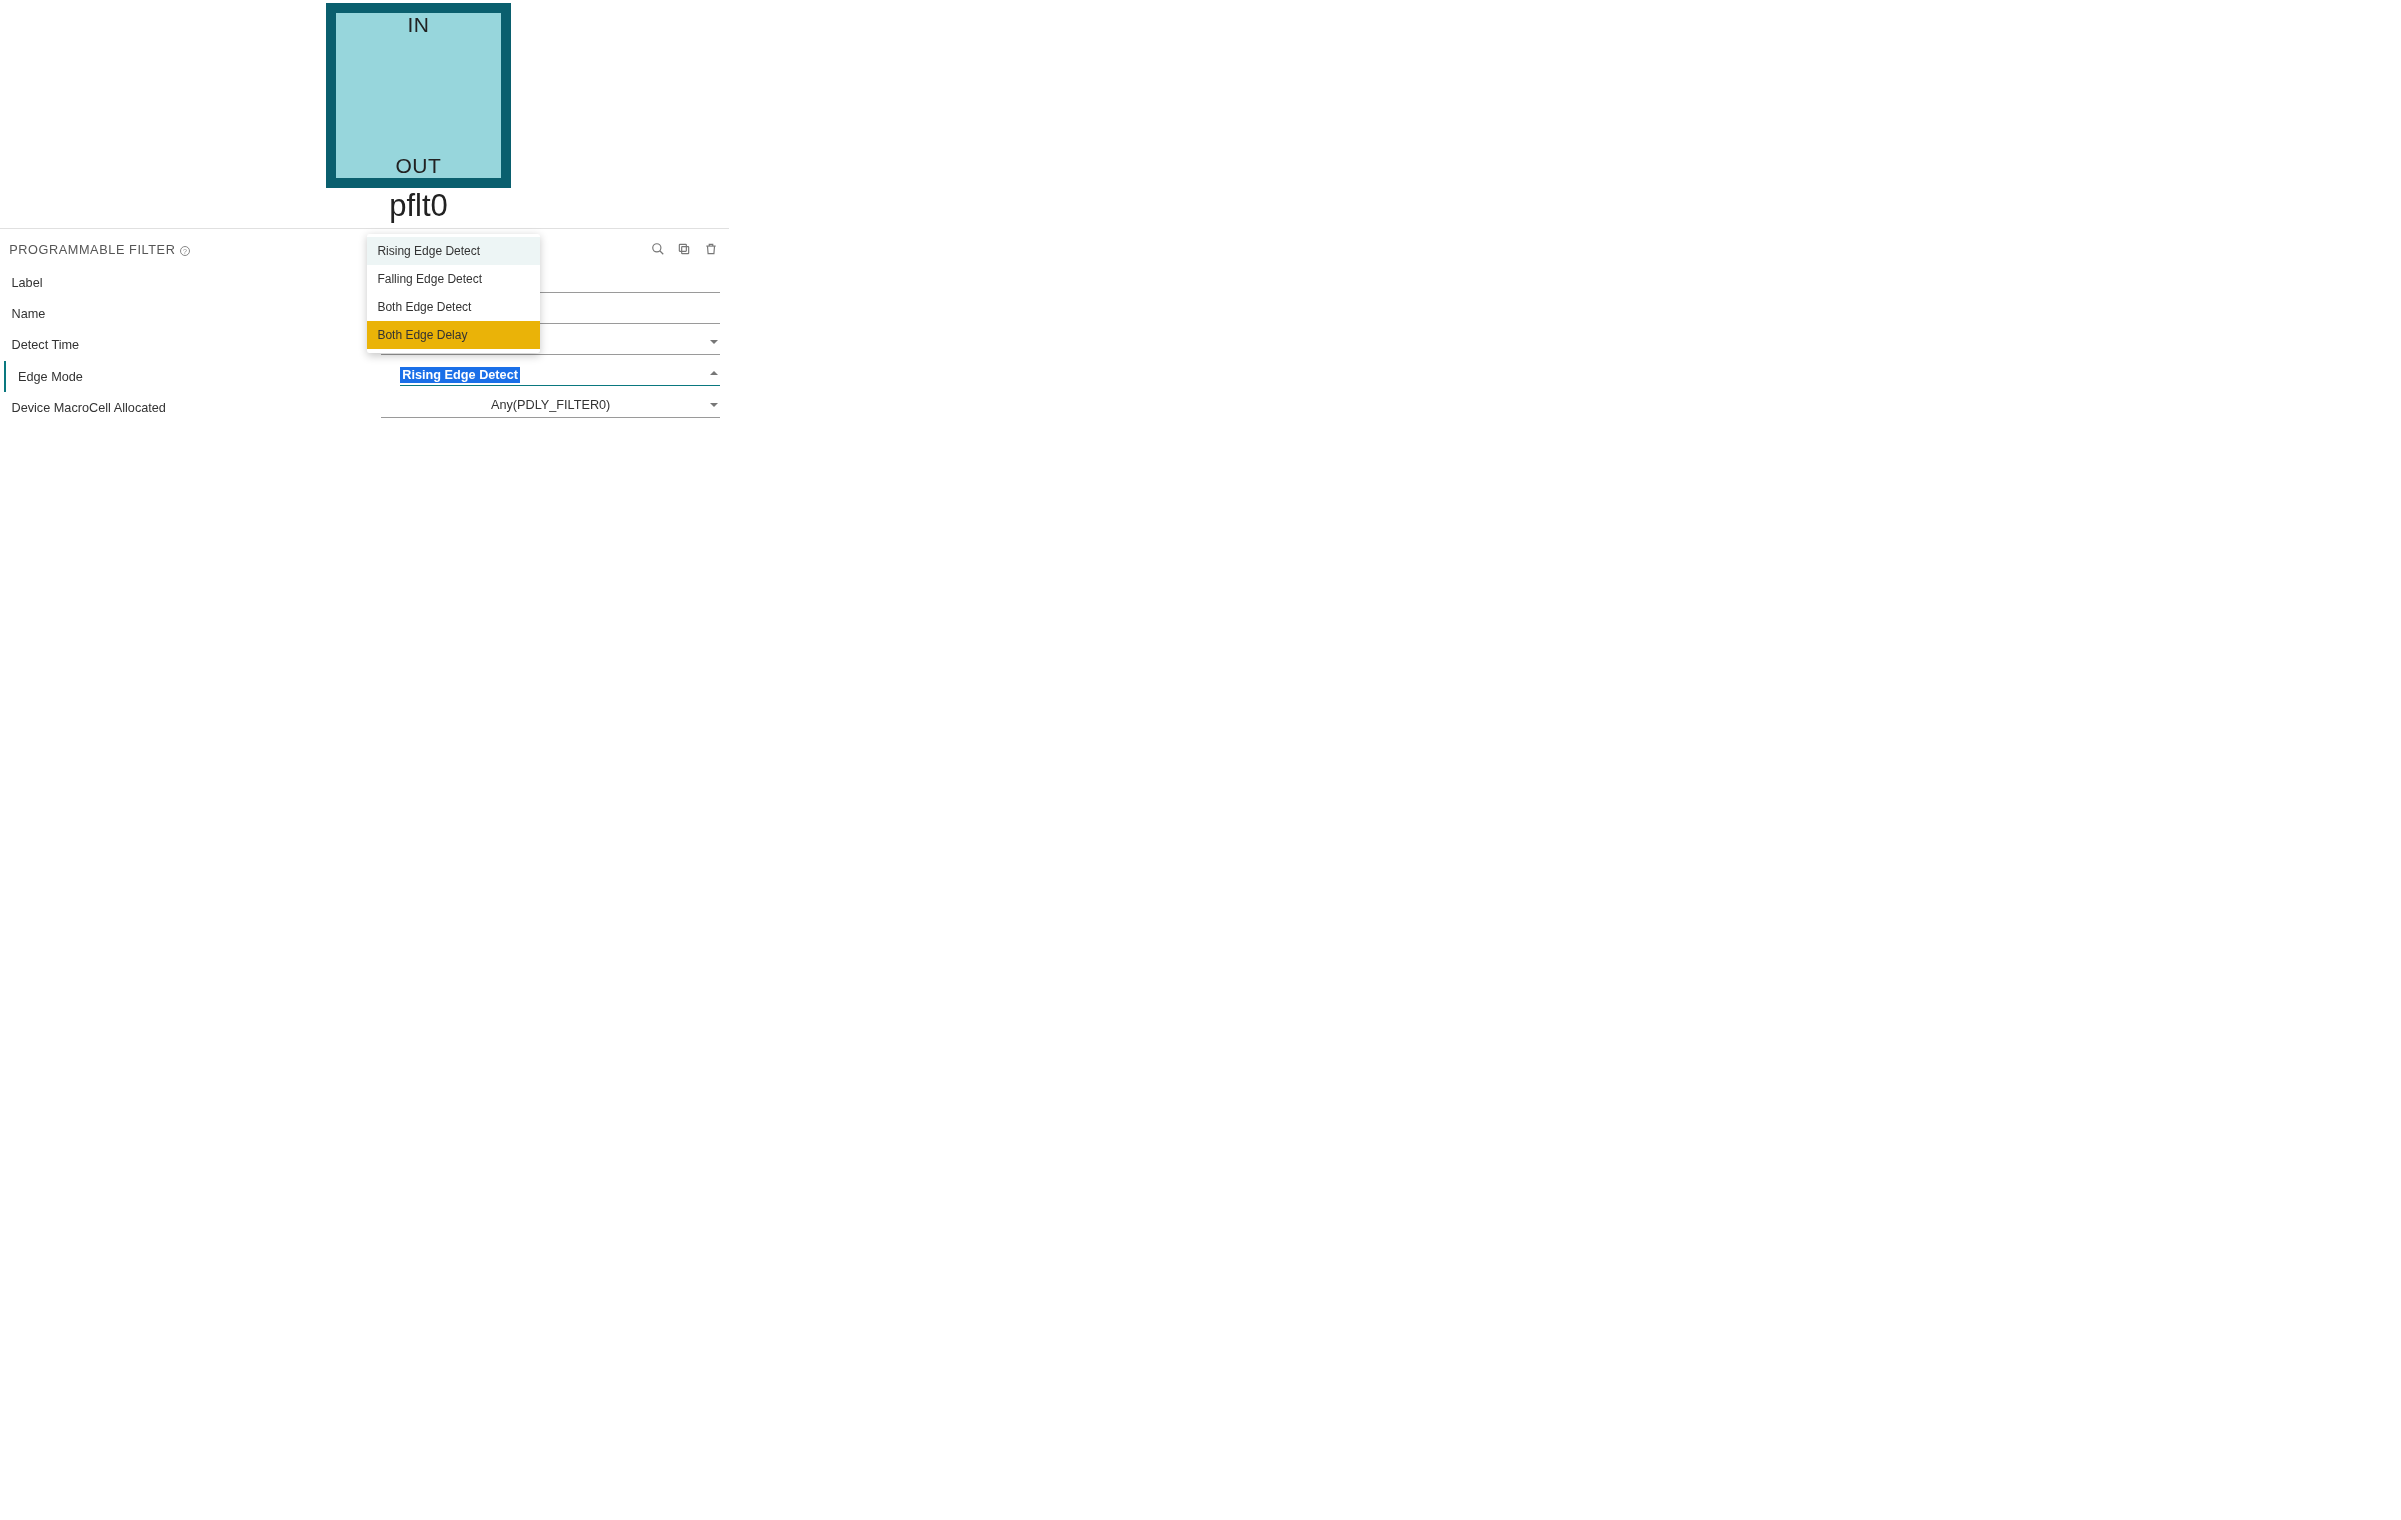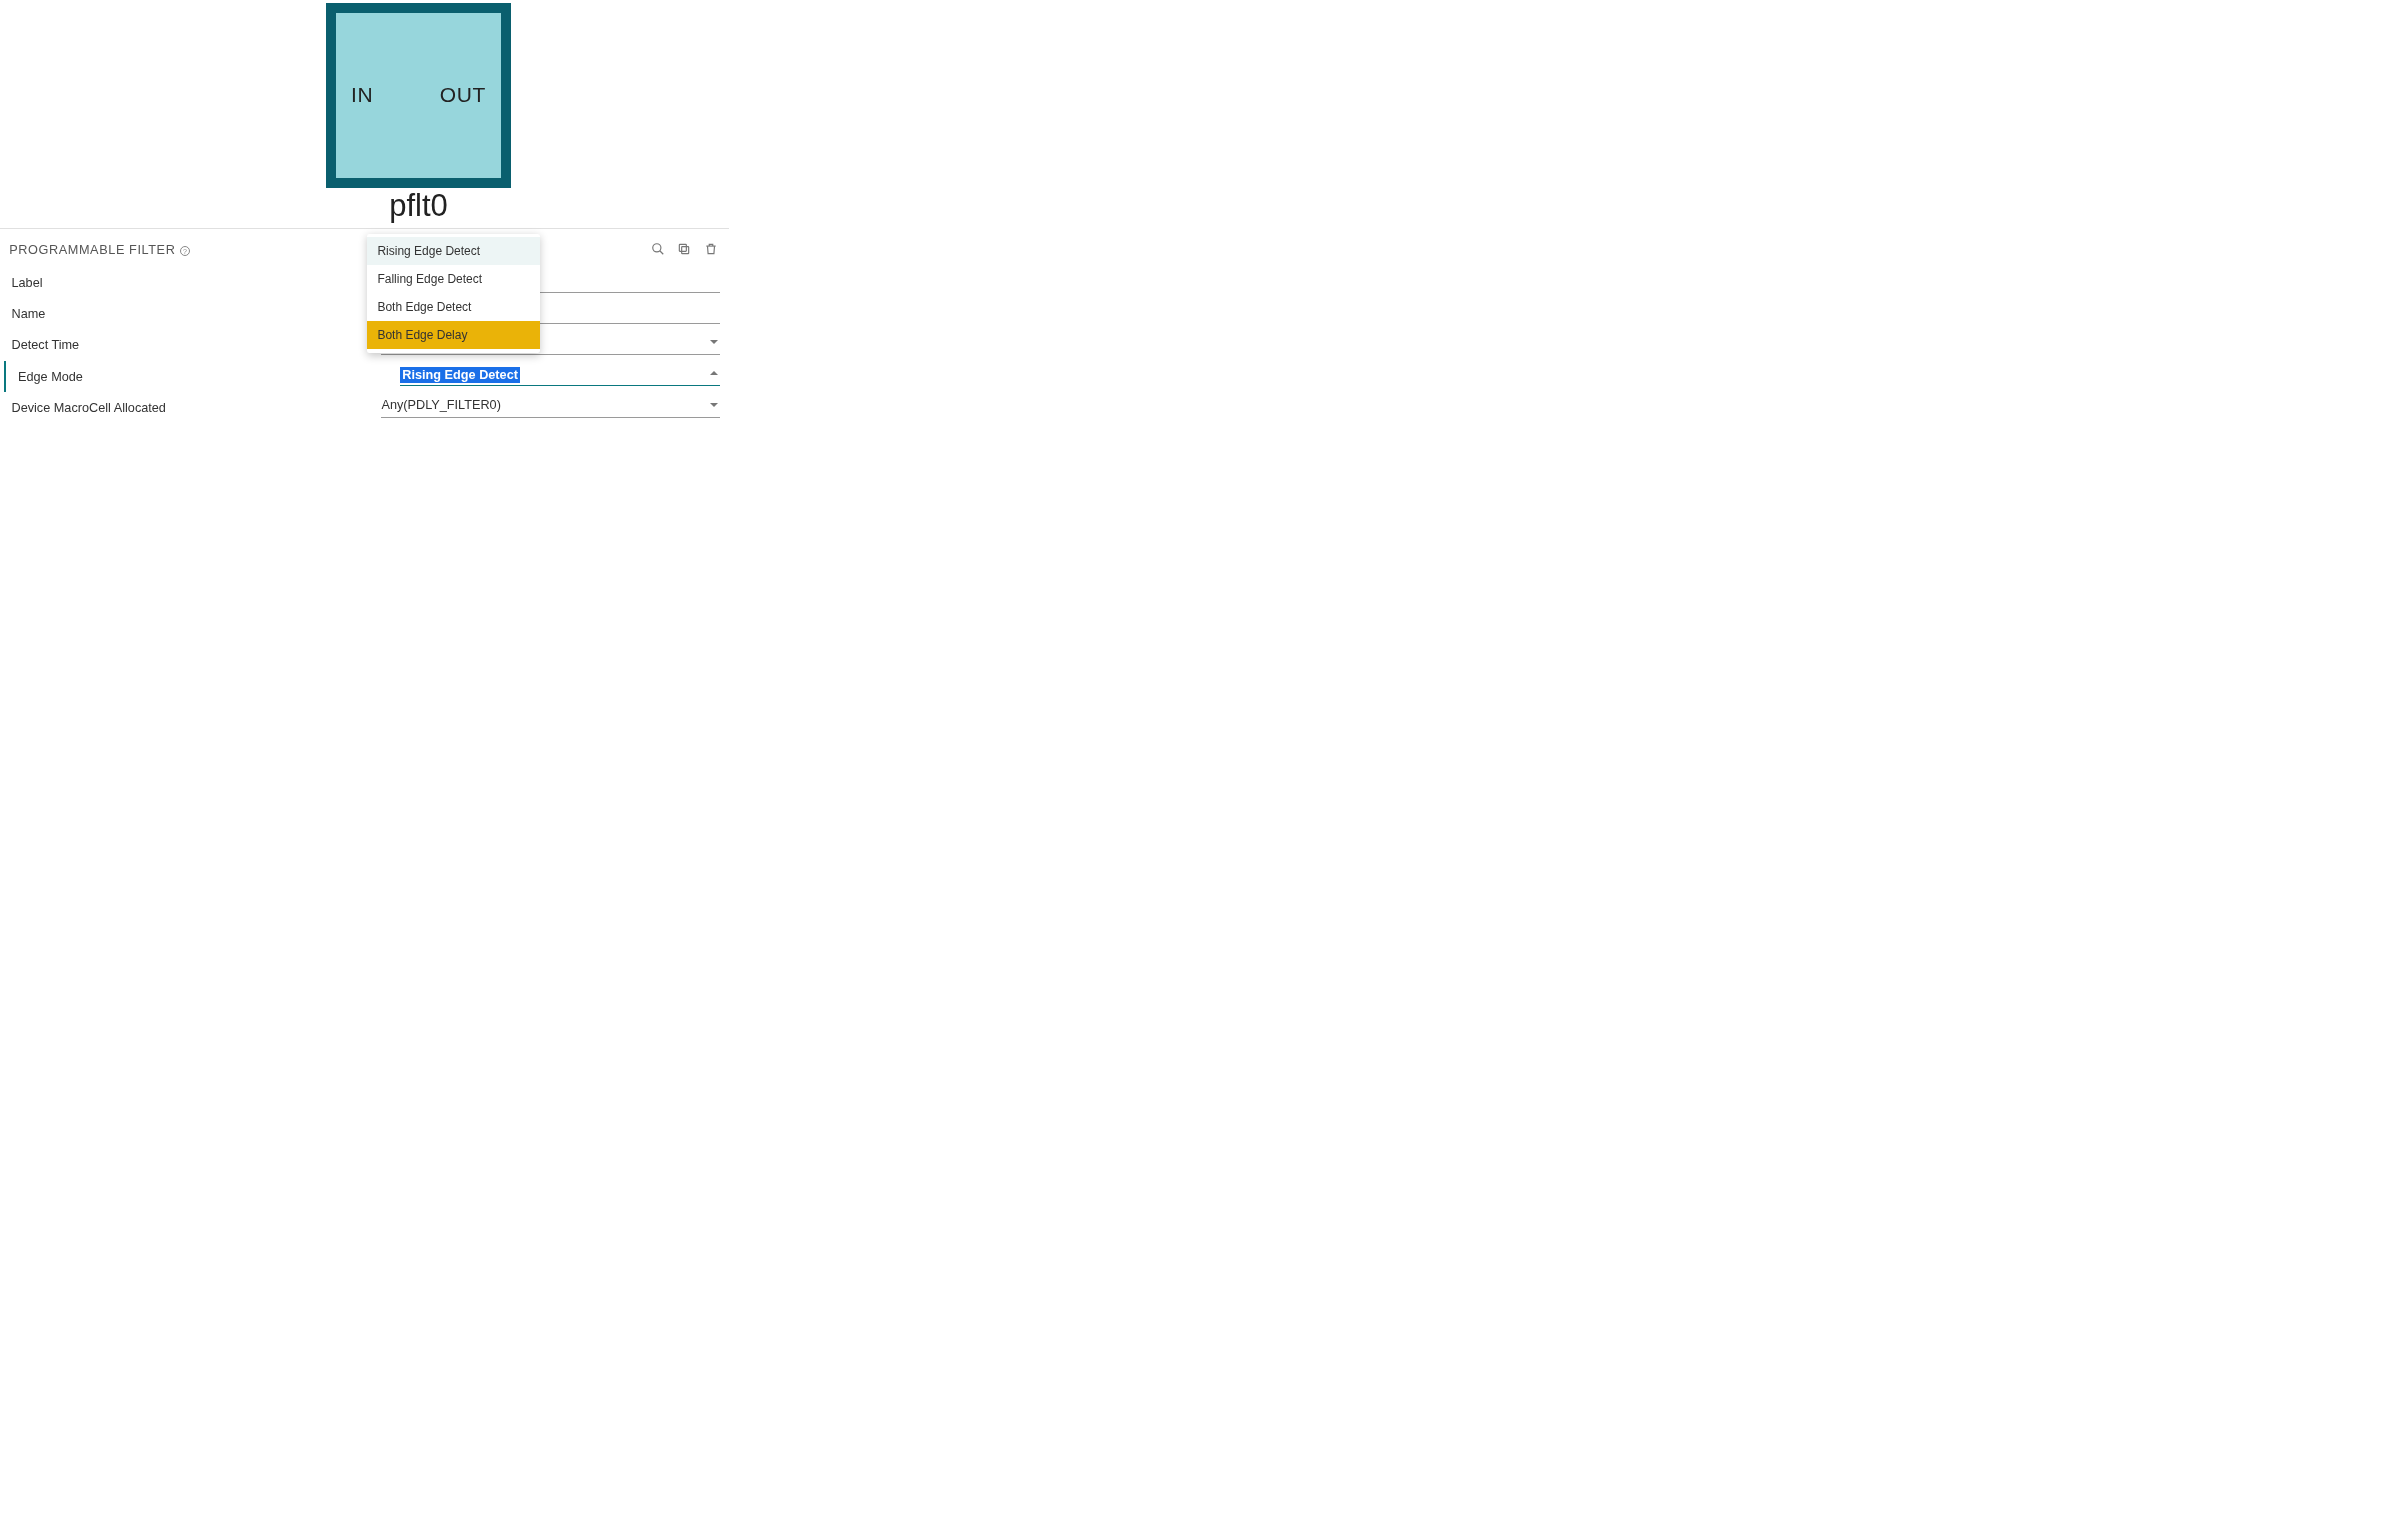"IN" .block { flex-direction: none -> column; padding: 0 15px -> 0 21px }
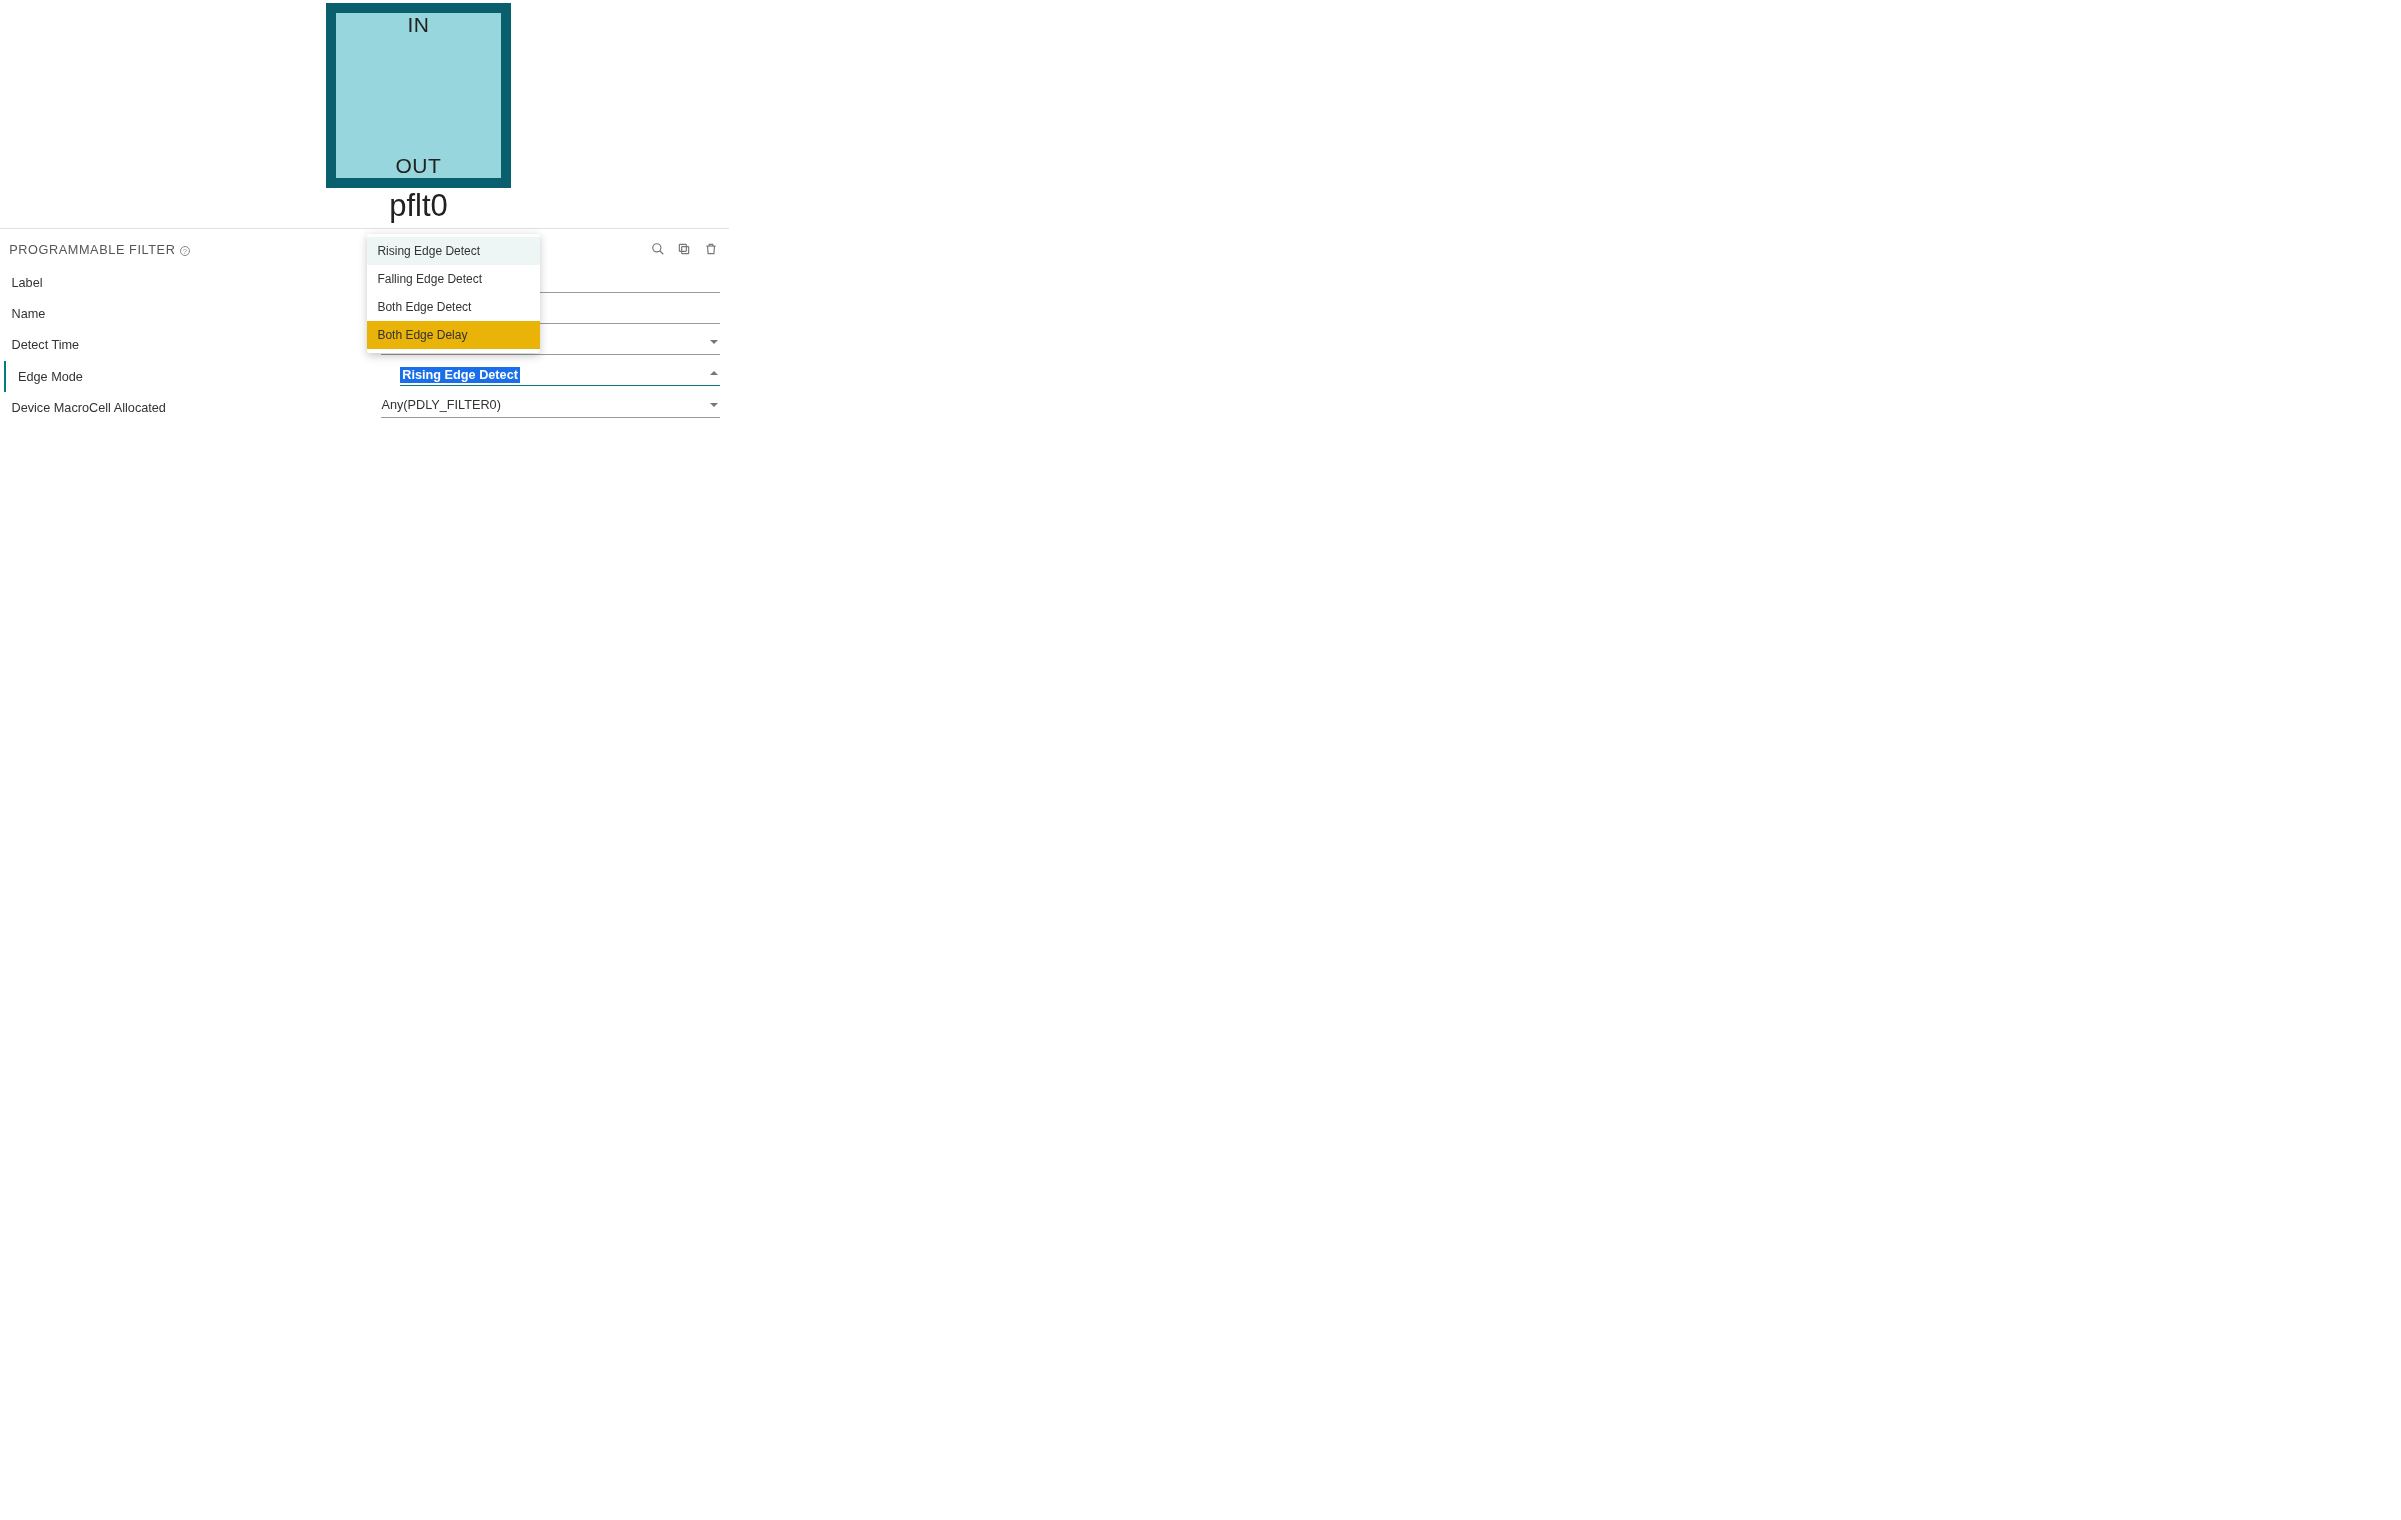"Any(PDLY_FILTER0)" .underline { text-align: none -> center }
